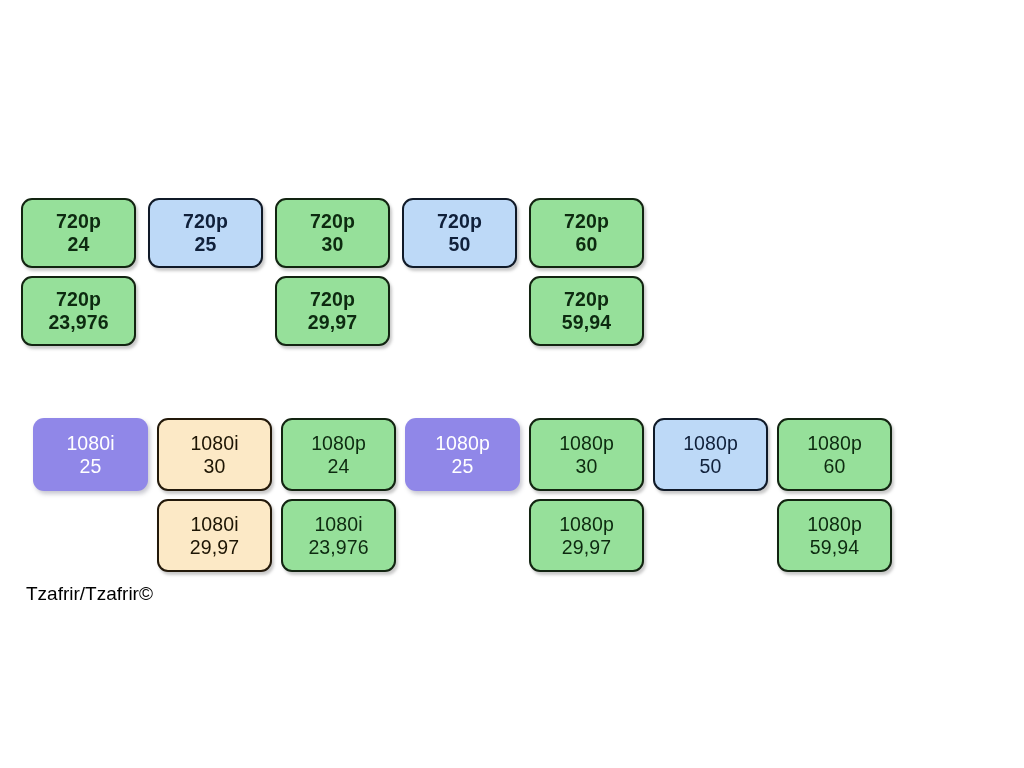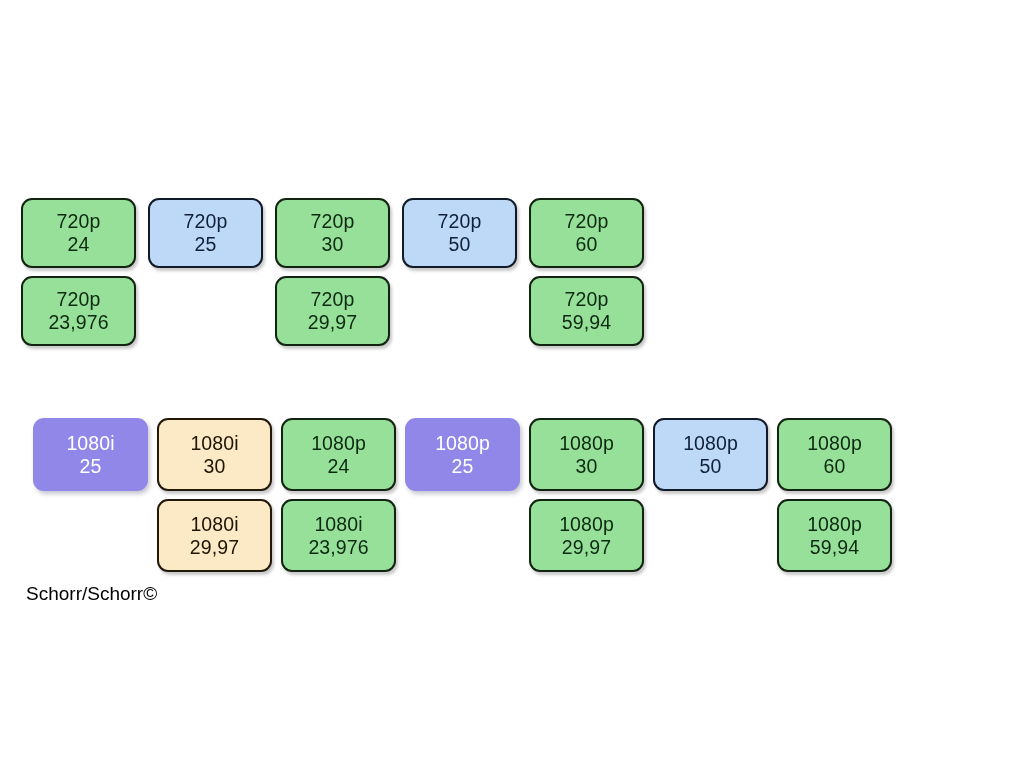"720p" #group-720 { font-weight: none -> bold }
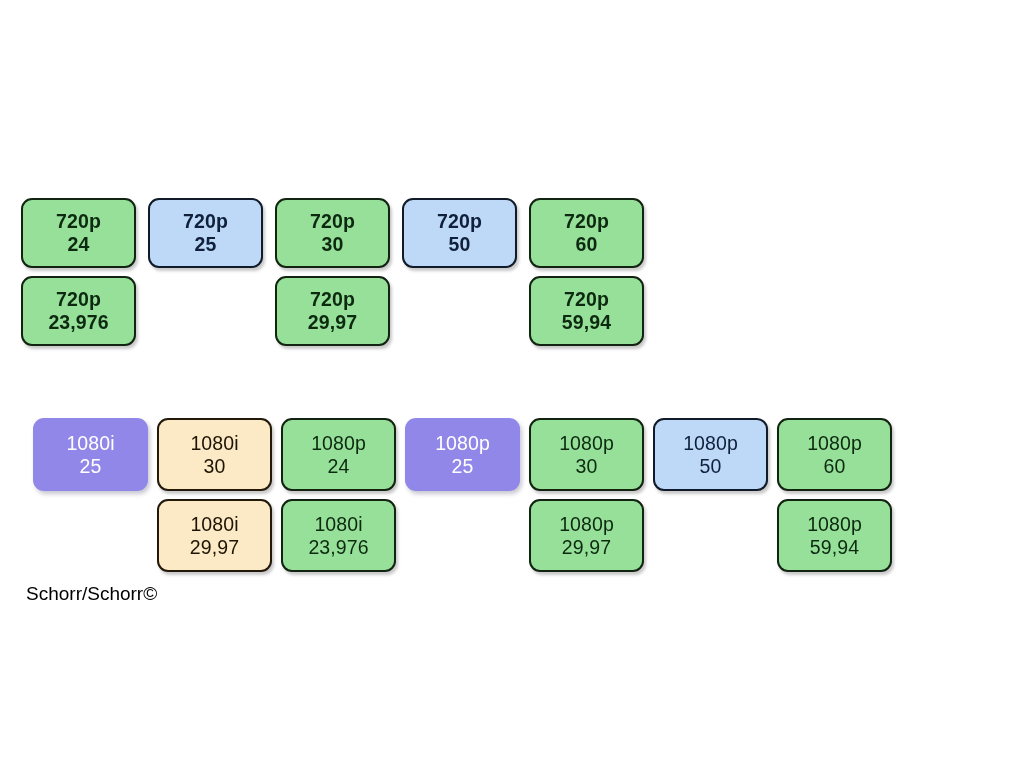"Schorr/Schorr©" div { text: Schorr/Schorr -> Tzafrir/Tzafrir }
